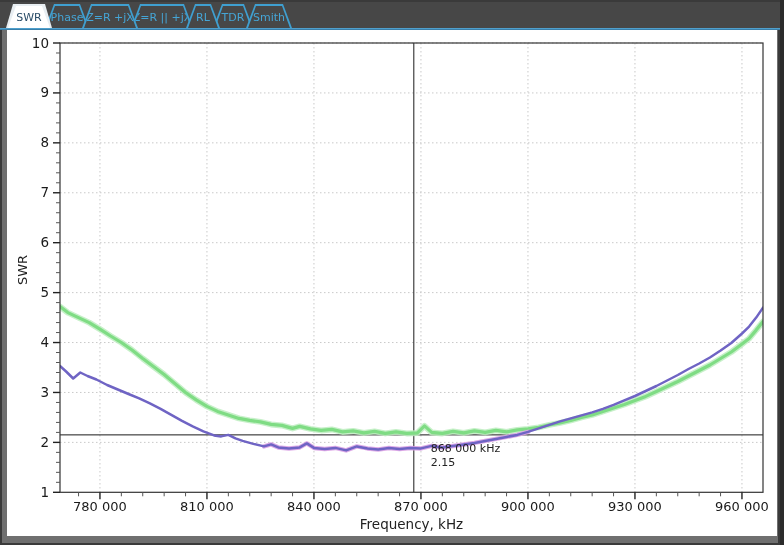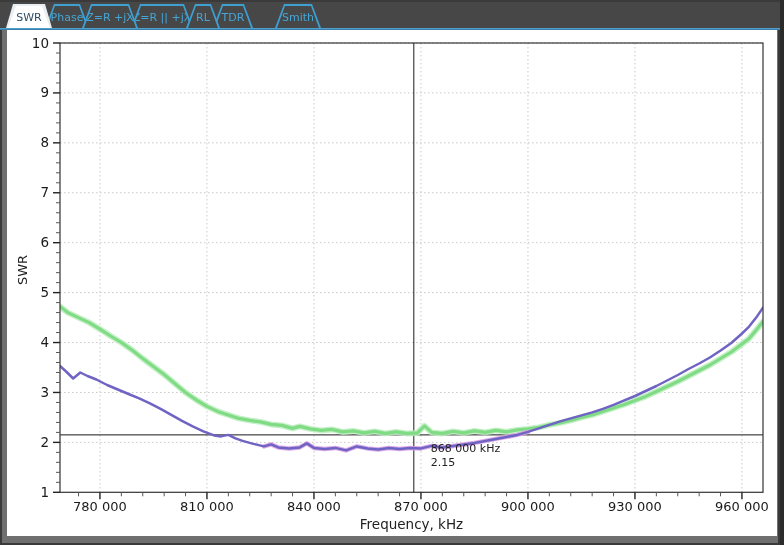"Smith" div.tab { margin-left: 29px -> none }
